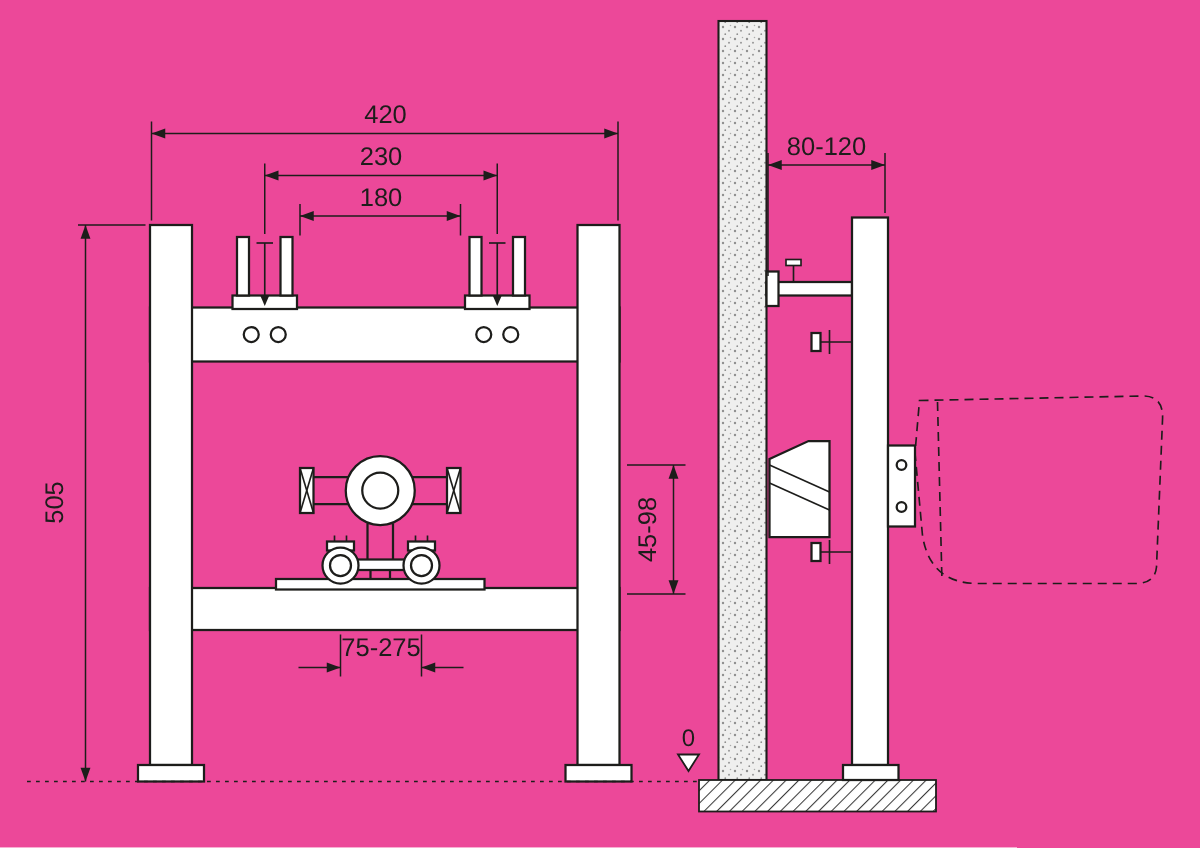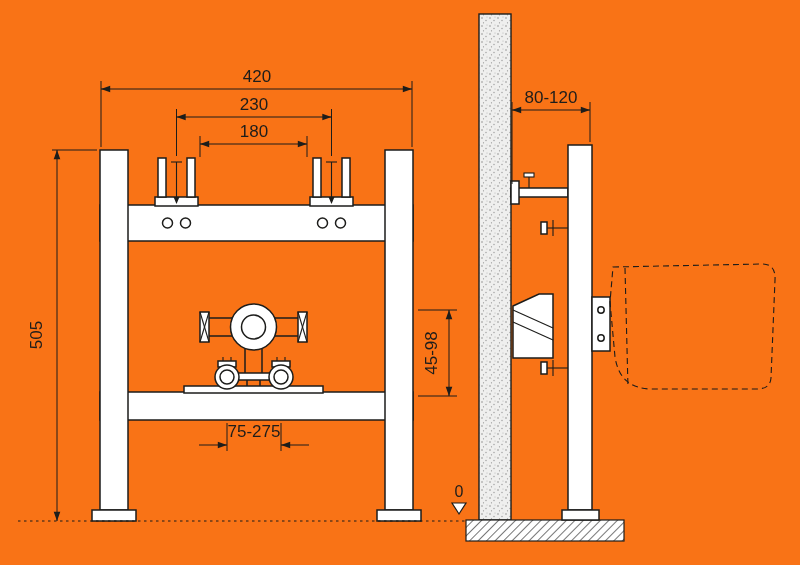"420" .canvas { background: #f97316 -> #ec4899 }
